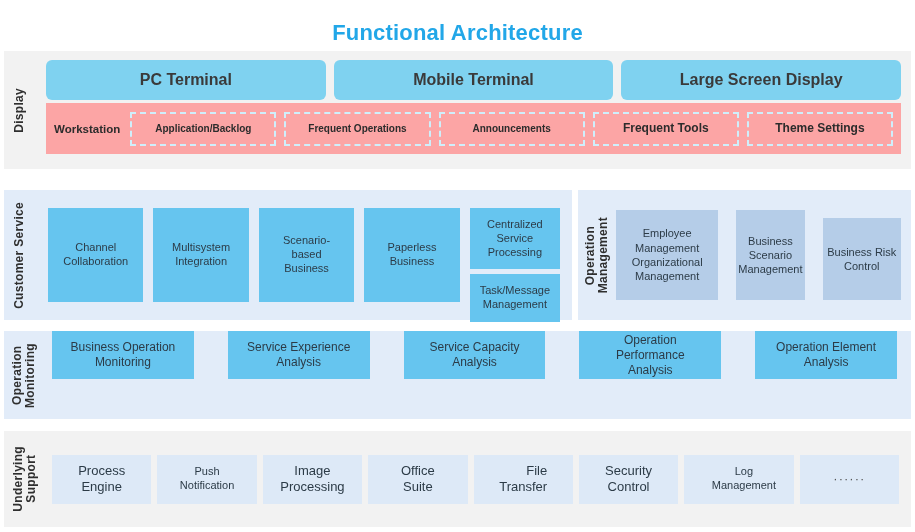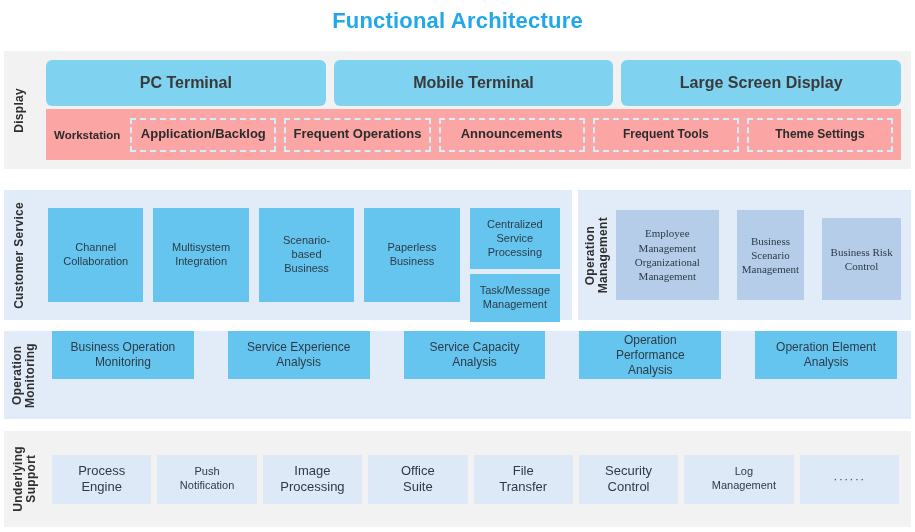"Functional Architecture" .page-title { top: 8px -> 20px }
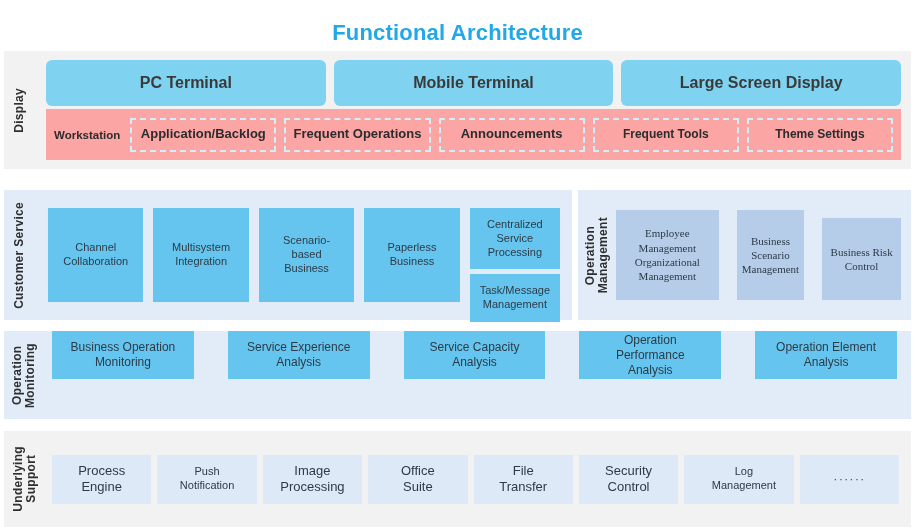"PC Terminal" .terminal-row { height: 46px -> 40px }
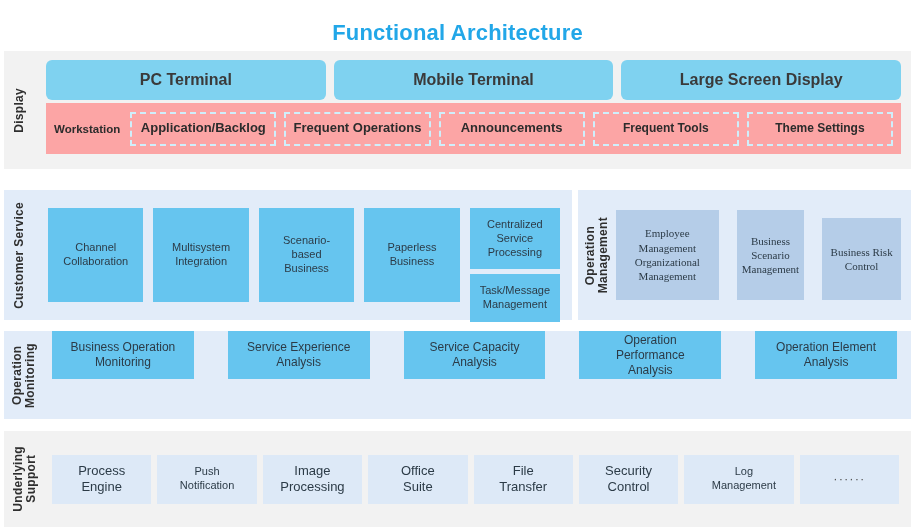"Application/Backlog" .ws-item.small { font-size: 13px -> 10px }
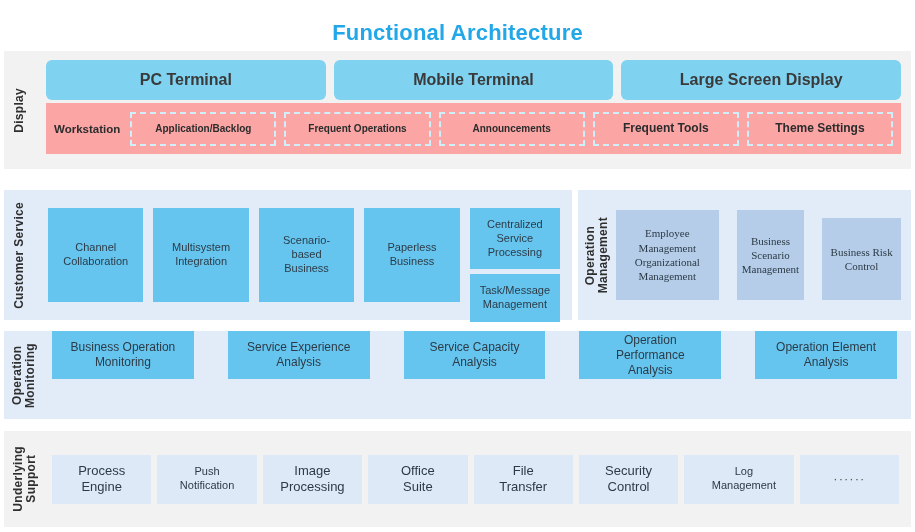"Employee" .om-row { font-family: Liberation Serif, serif -> none }
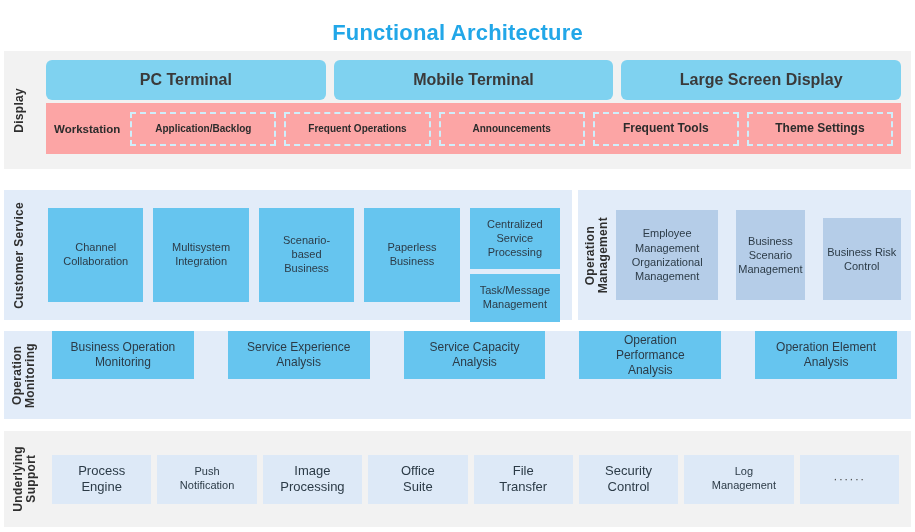"File" div.sup-card { text-align: none -> right }
